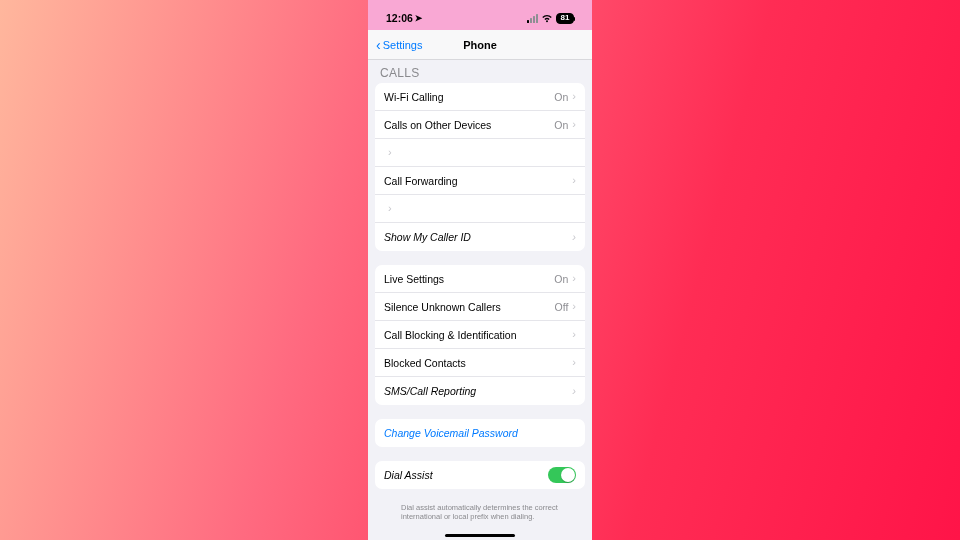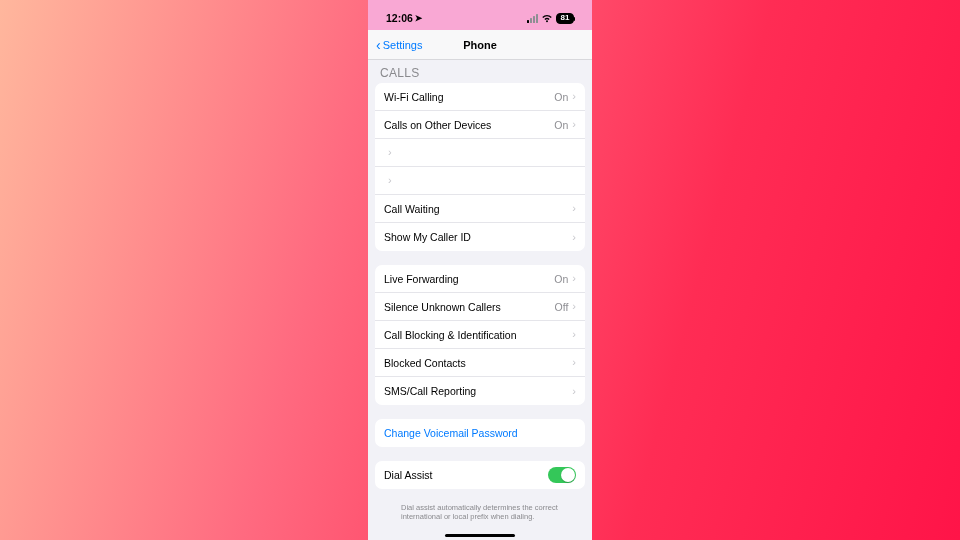"Call Forwarding" span.label { html: none -> <span>Call Forwarding</span> }
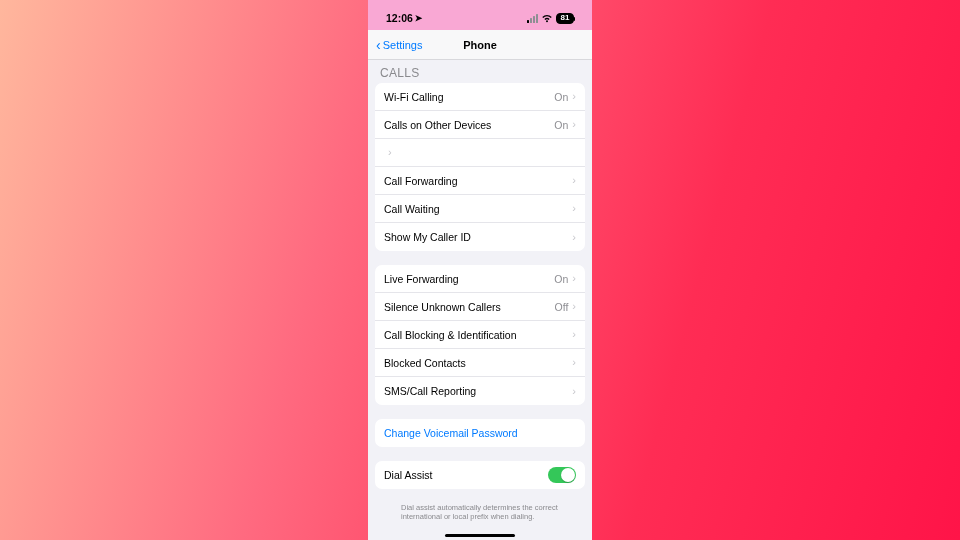"Call Waiting" span.label { html: <span>Call Waiting</span> -> none }
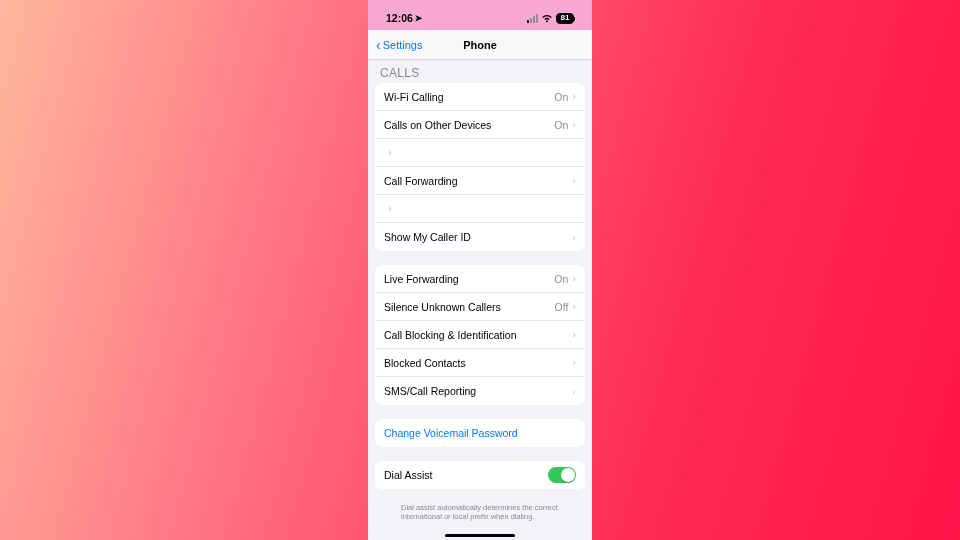"Show My Caller ID" .row:last-child { font-style: none -> italic }
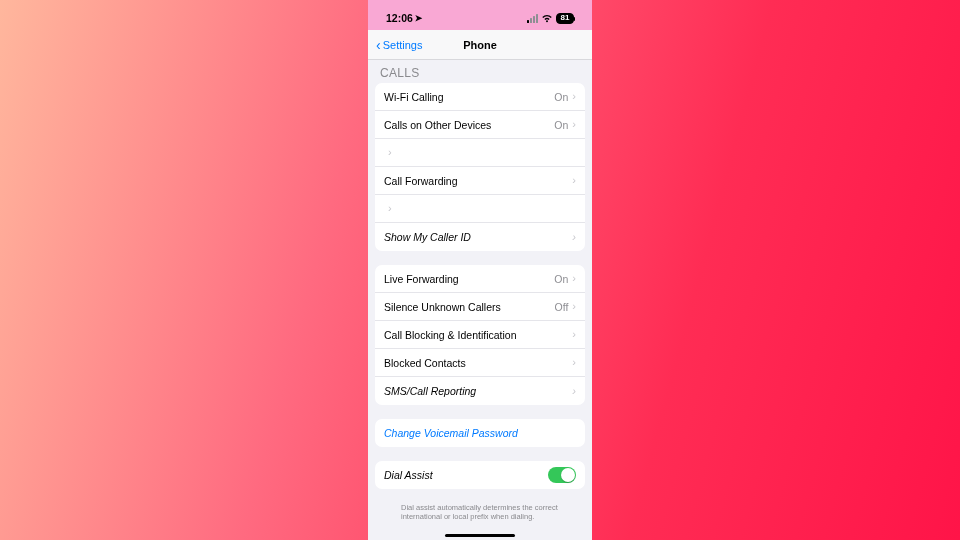"Live Forwarding" span.label { text: Forwarding -> Settings }
